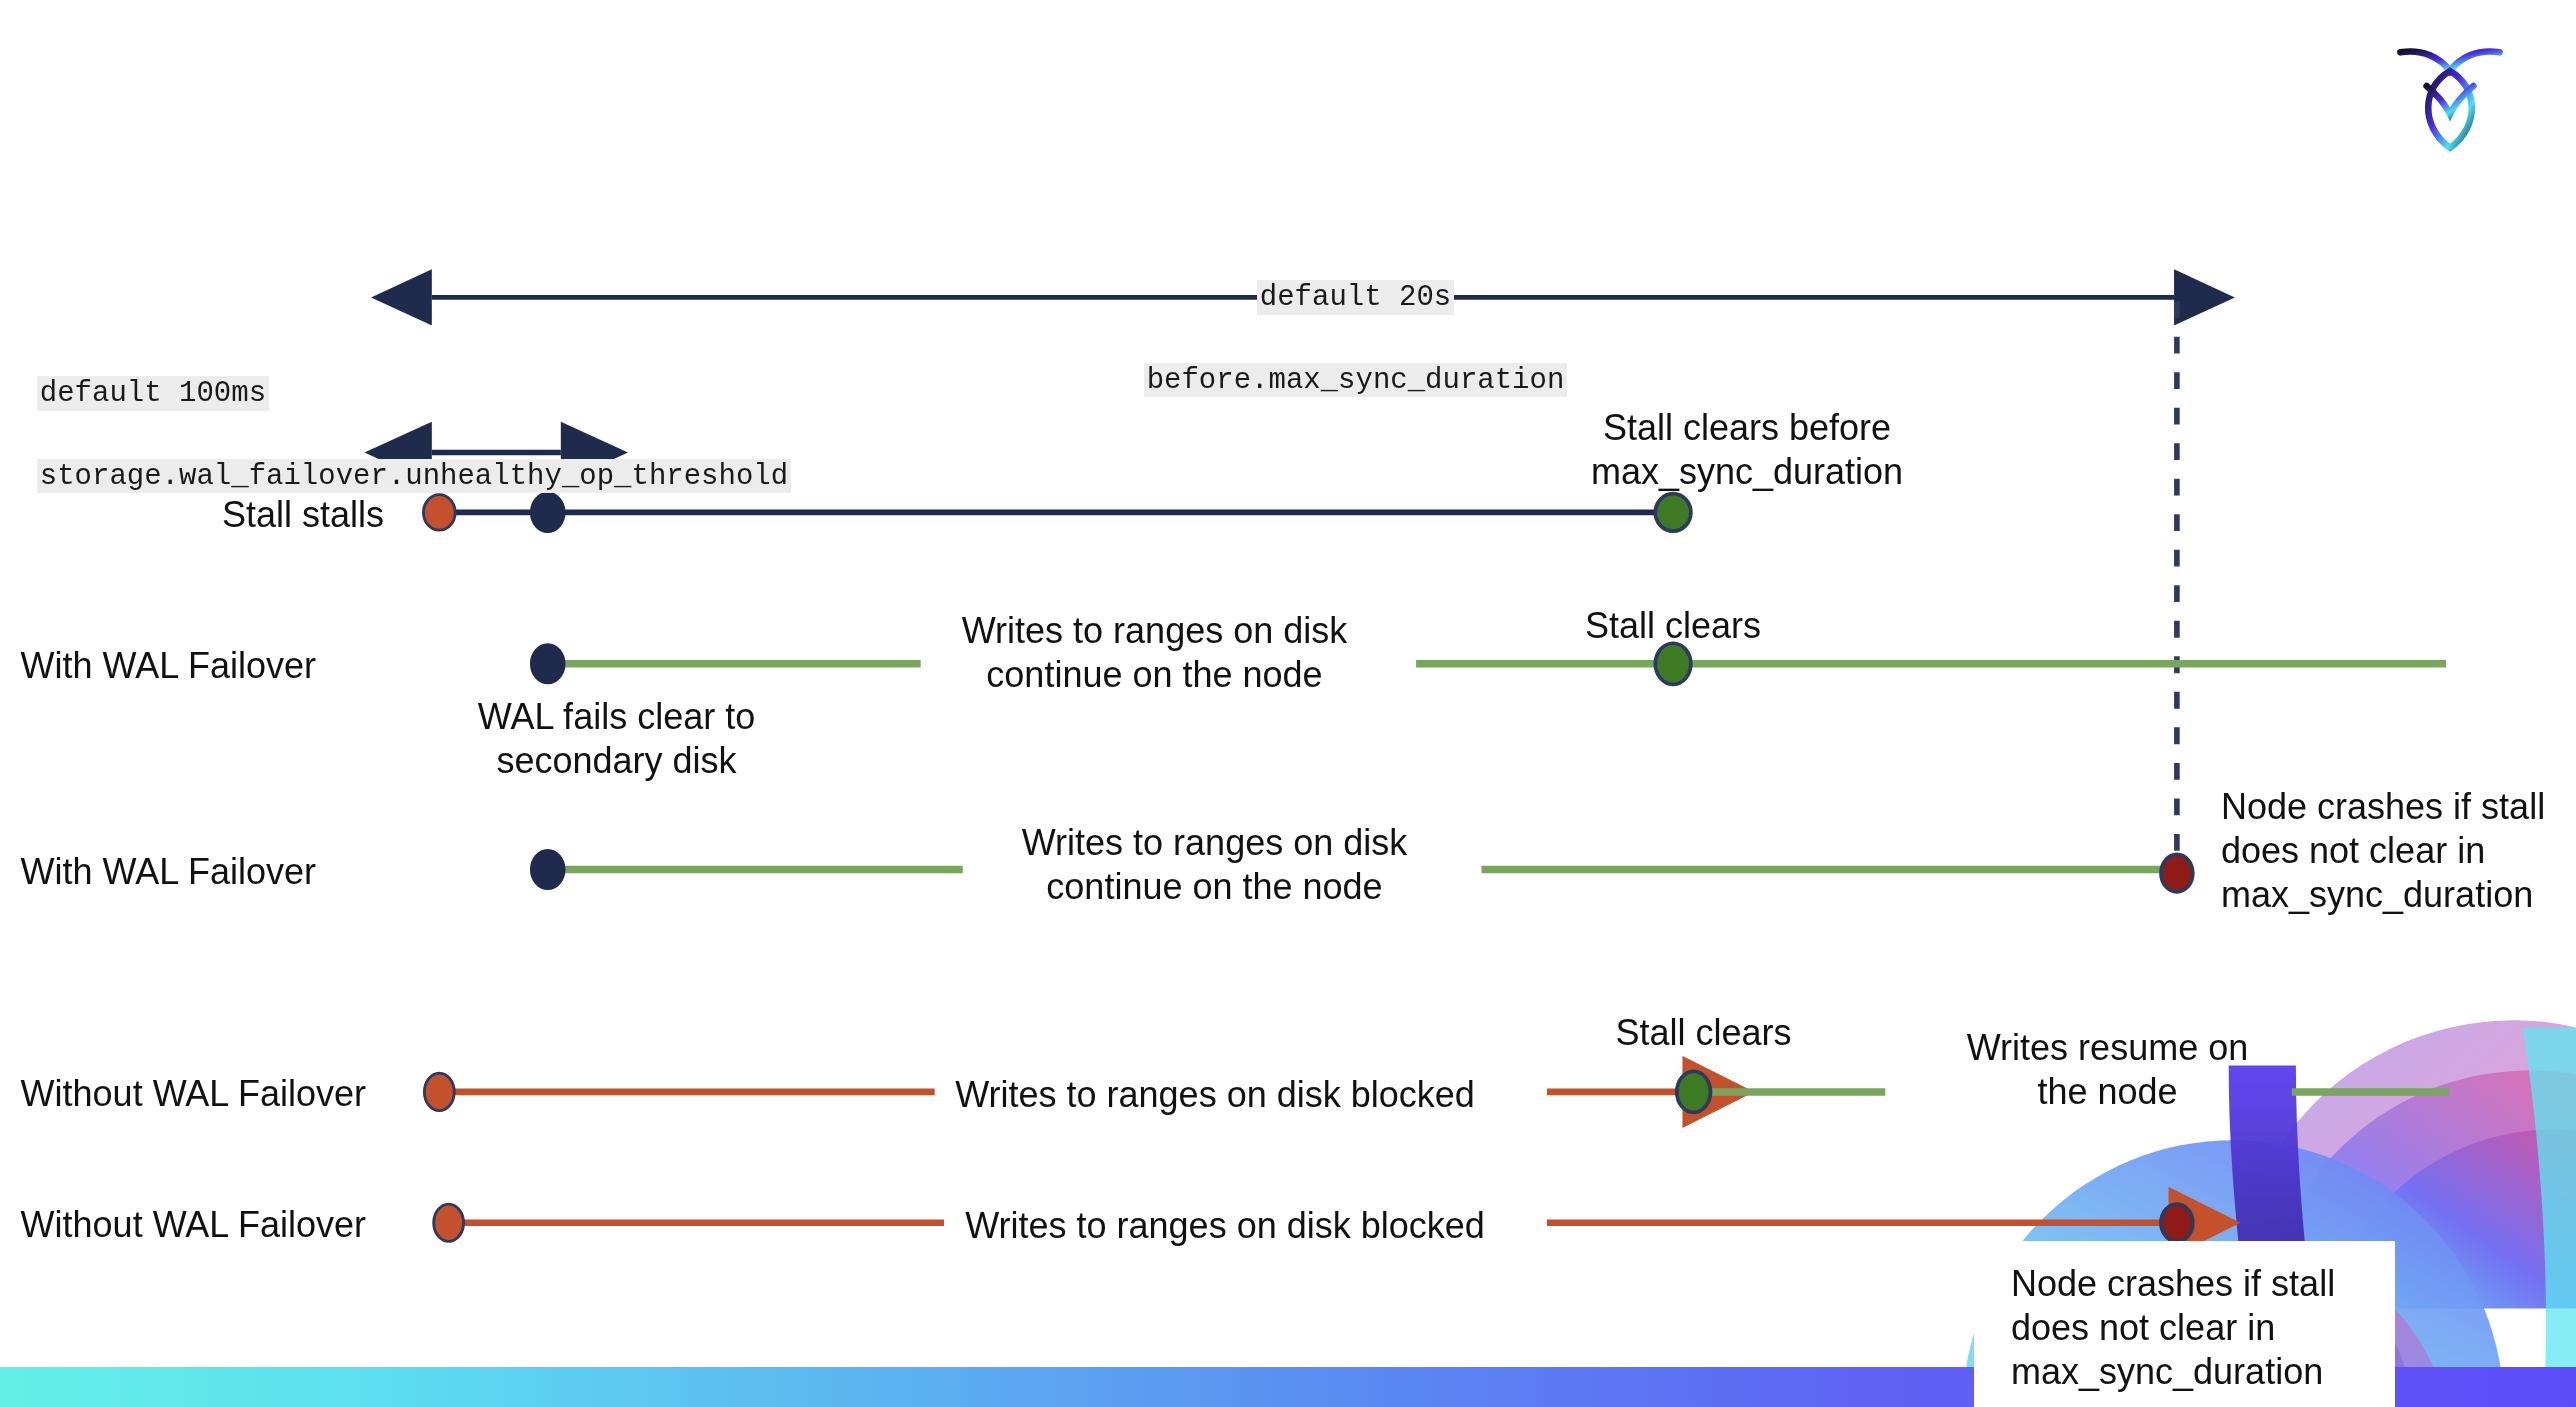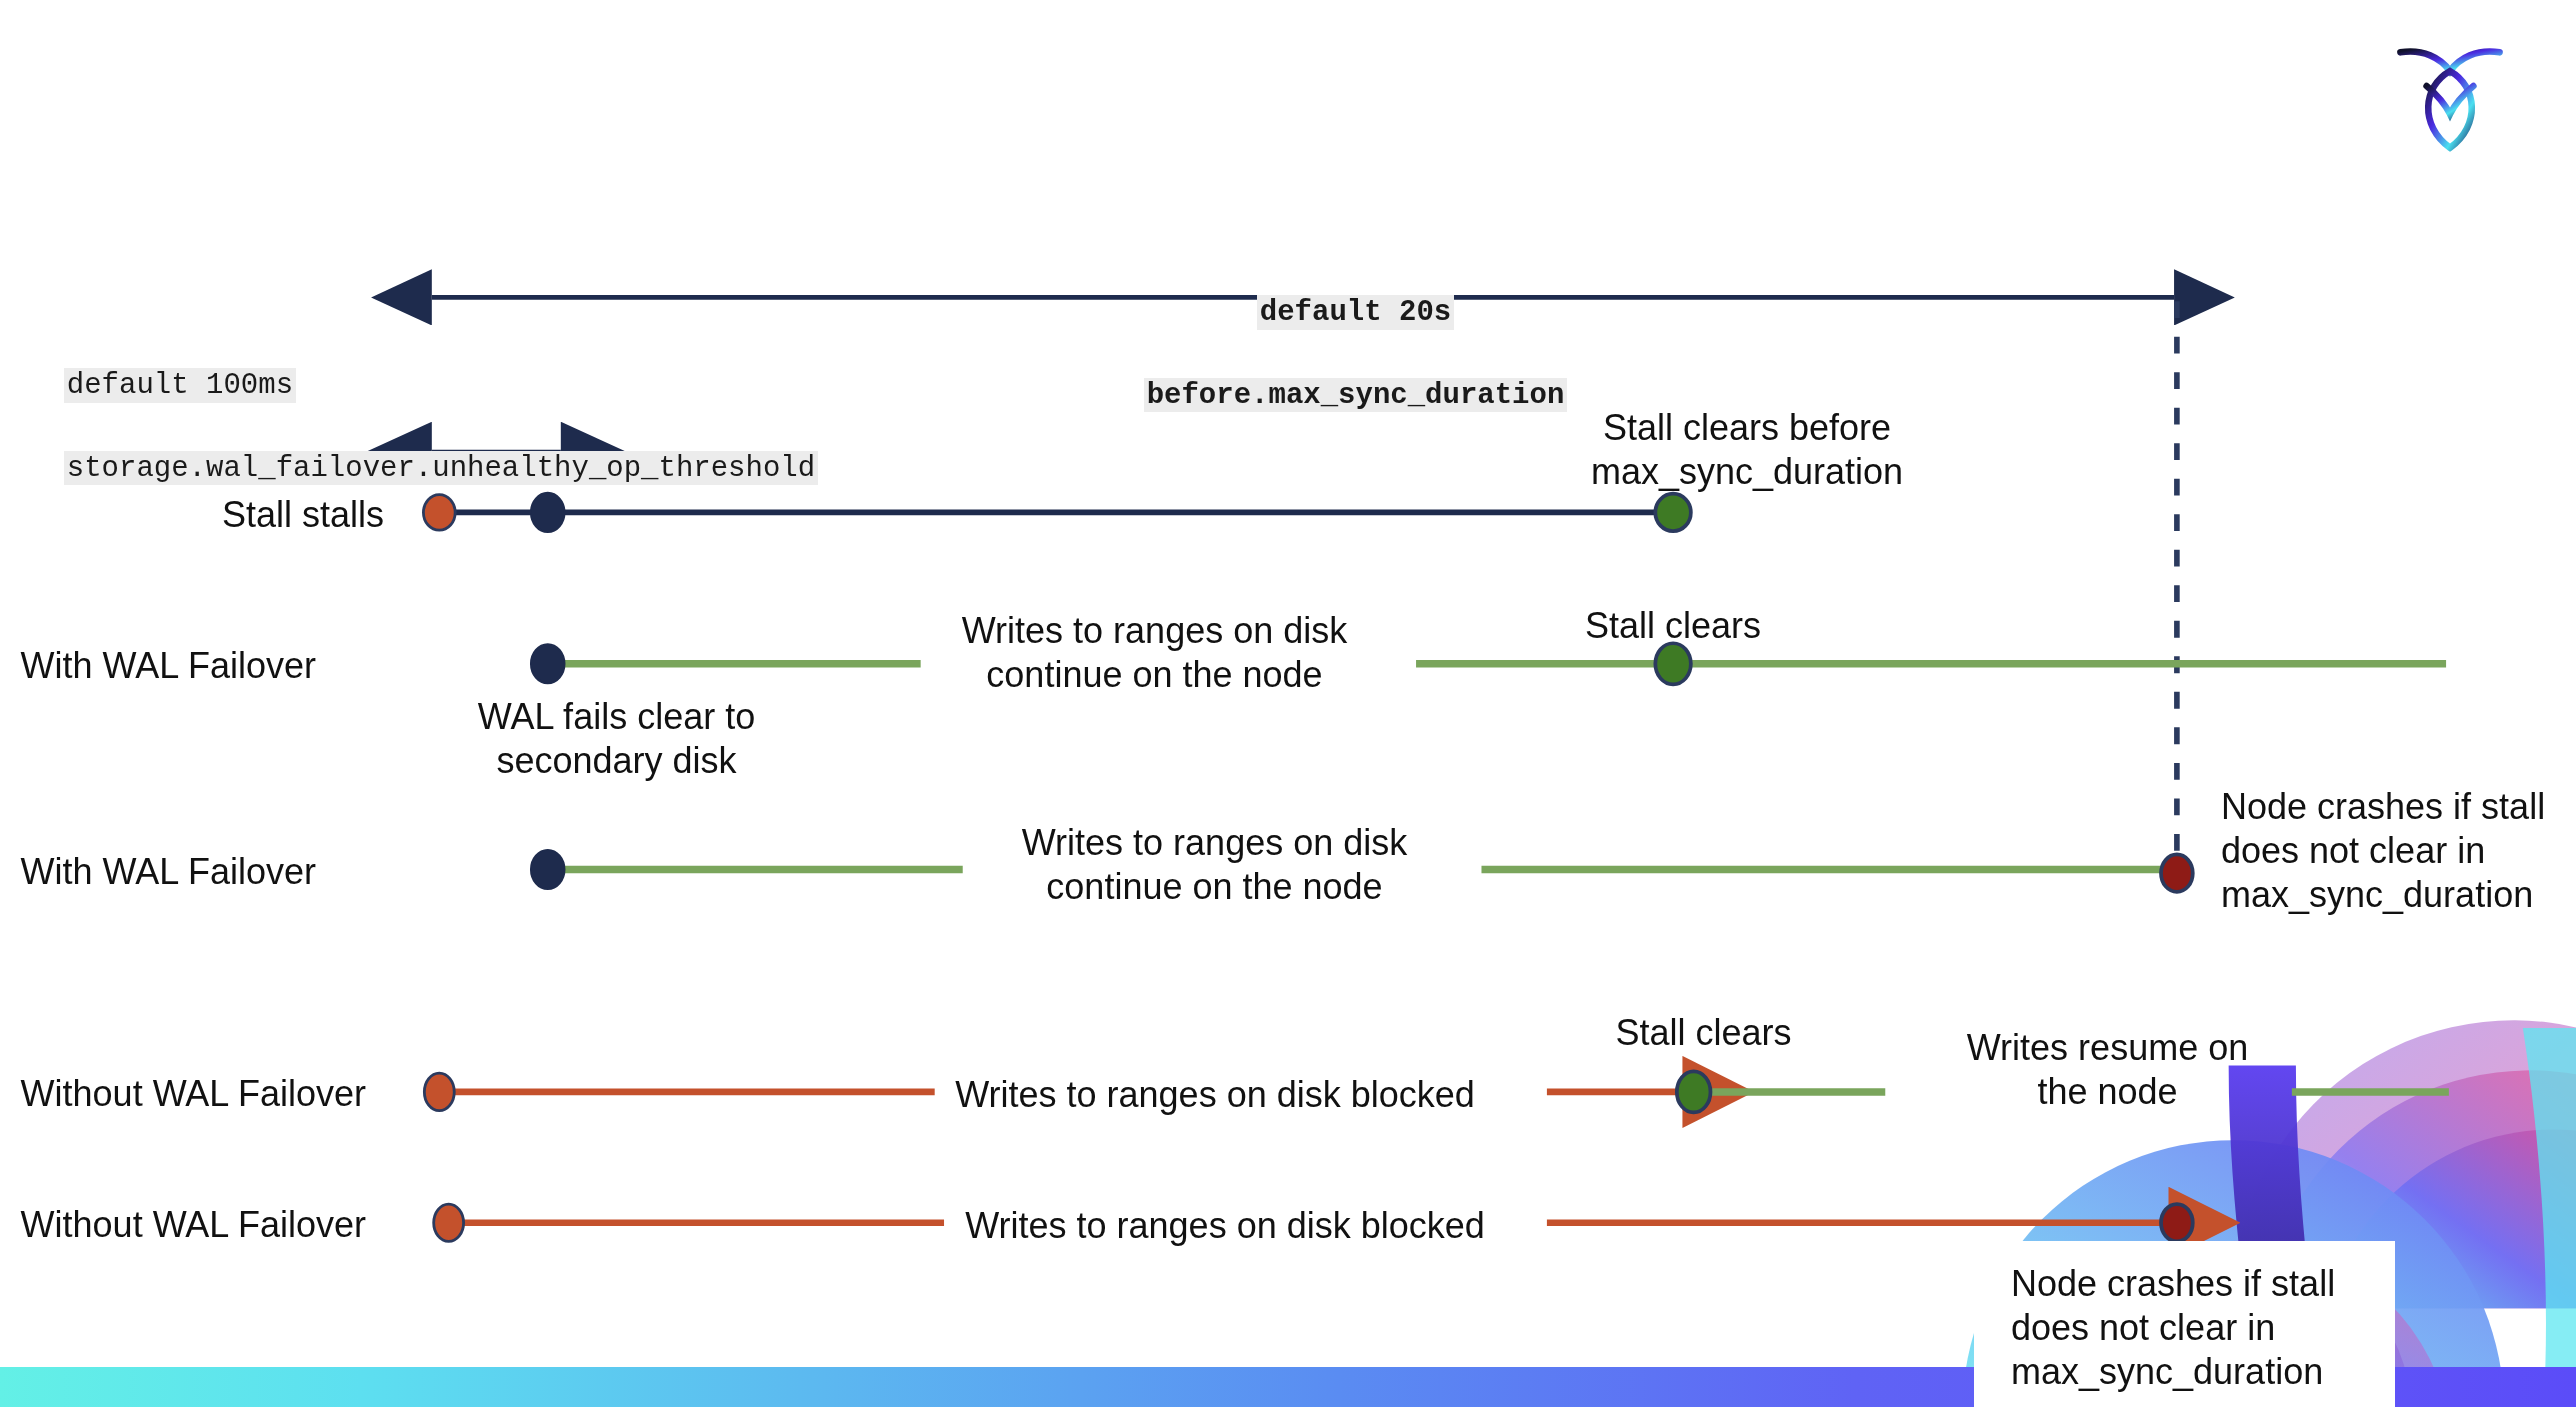"default 20s" div.code-label { font-weight: bold -> none; top: 251px -> 236px }
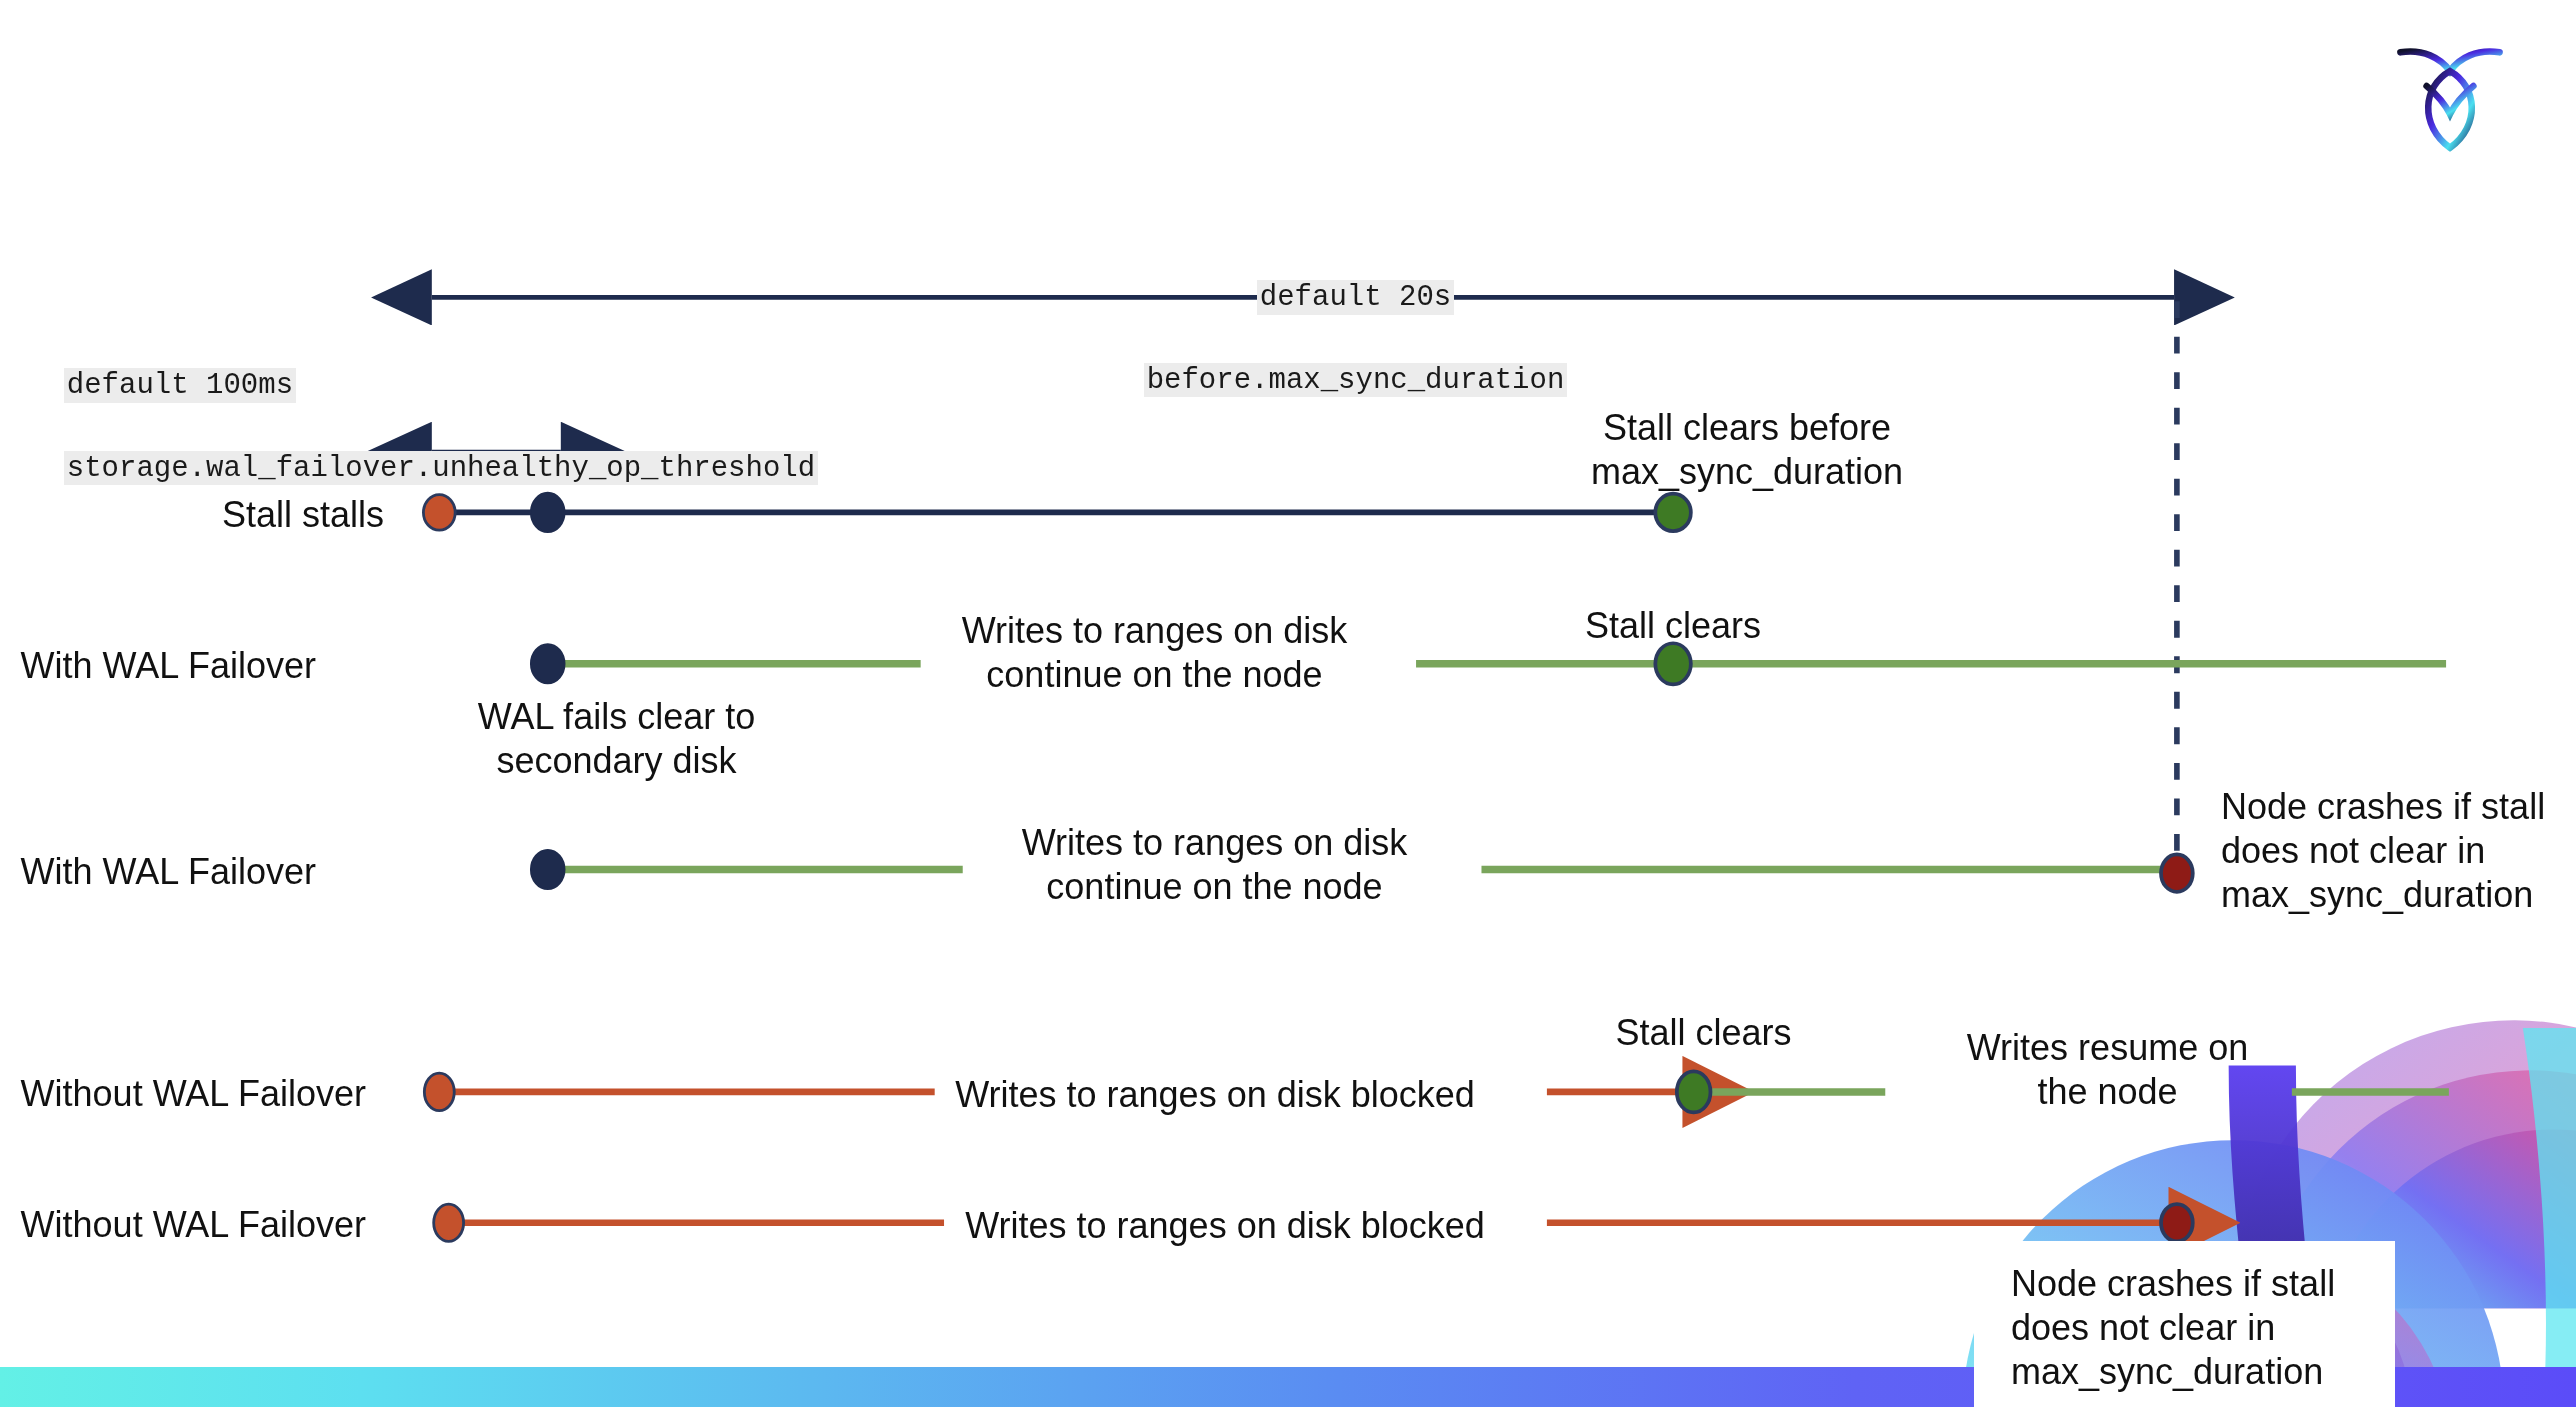"default 100ms" div.code-label { margin-left: 27px -> none; top: 324px -> 332px }
